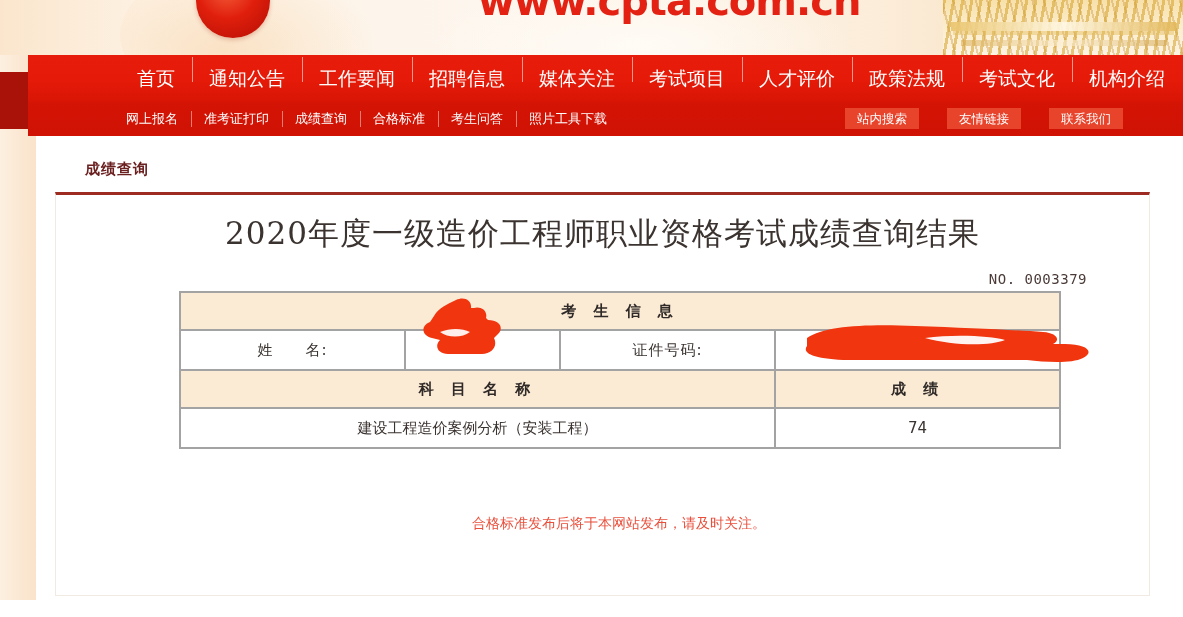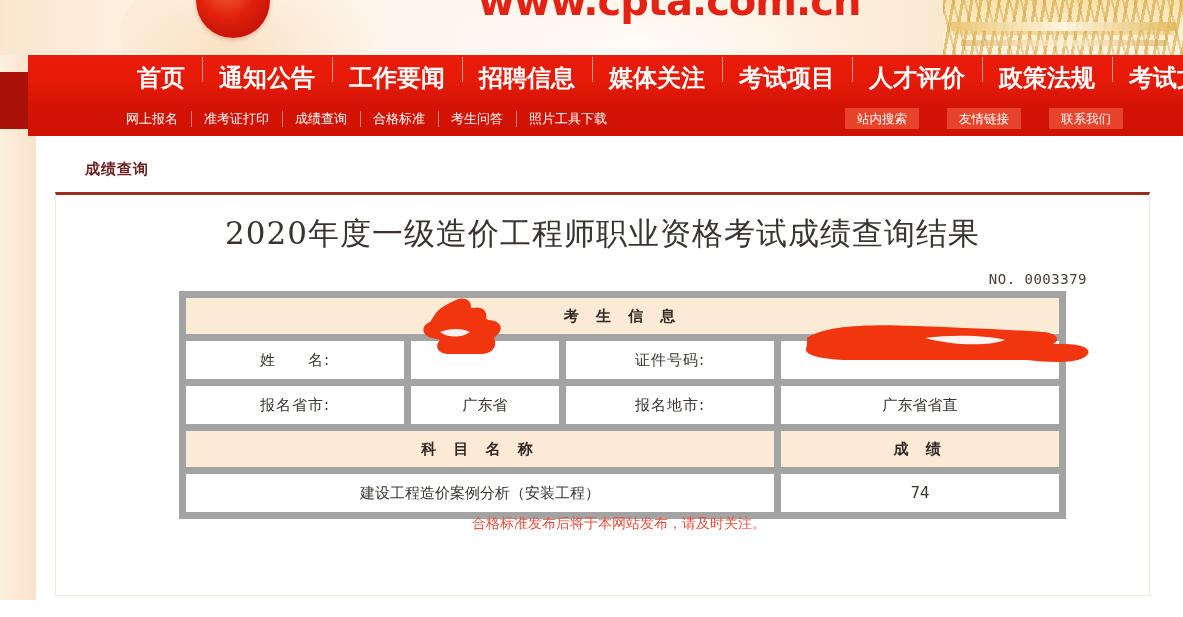"首页" .nav-item { font-size: 24px -> 19px; font-weight: bold -> normal }
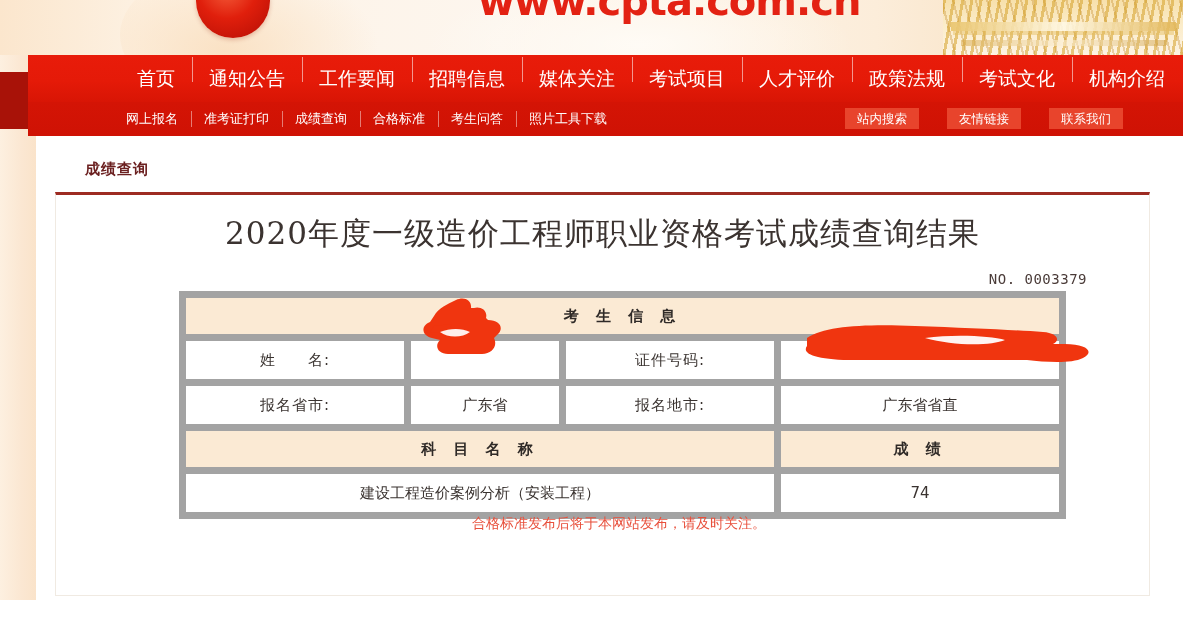"考 生 信 息" .result-table td { border: 7px solid #a3a3a3 -> 2px solid #a3a3a3 }
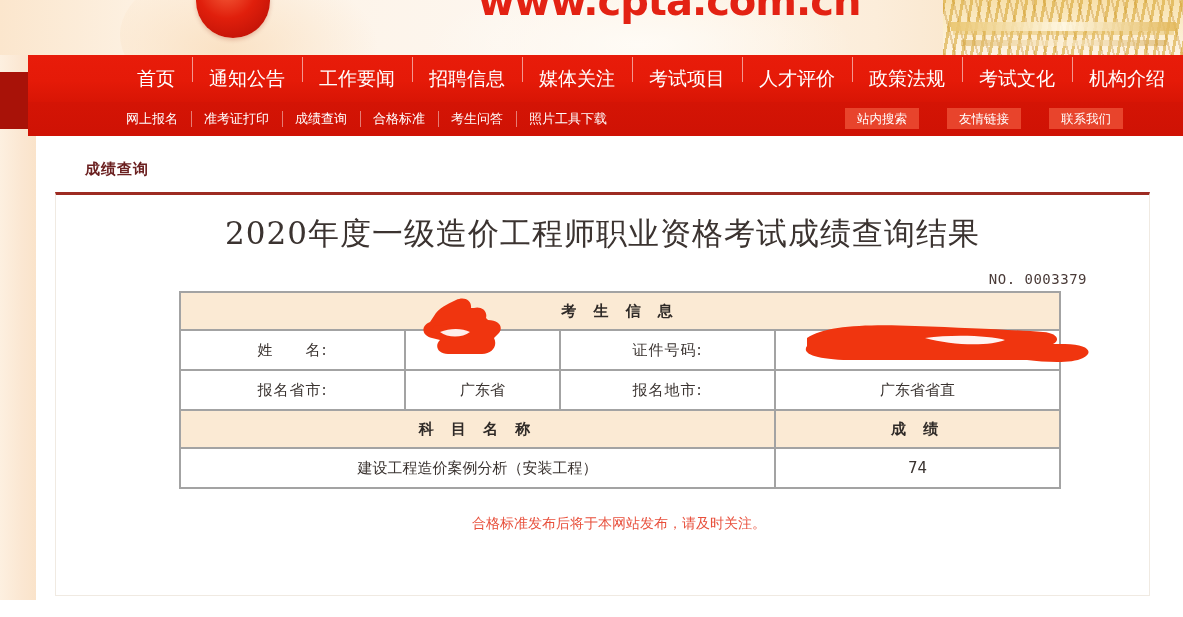"报名省市:" tr { html: <tr> <td>报名省市:</td> <td>广东省</td> <td>报名地市:</td> <td>广东省省直</td> </tr> -> none }
